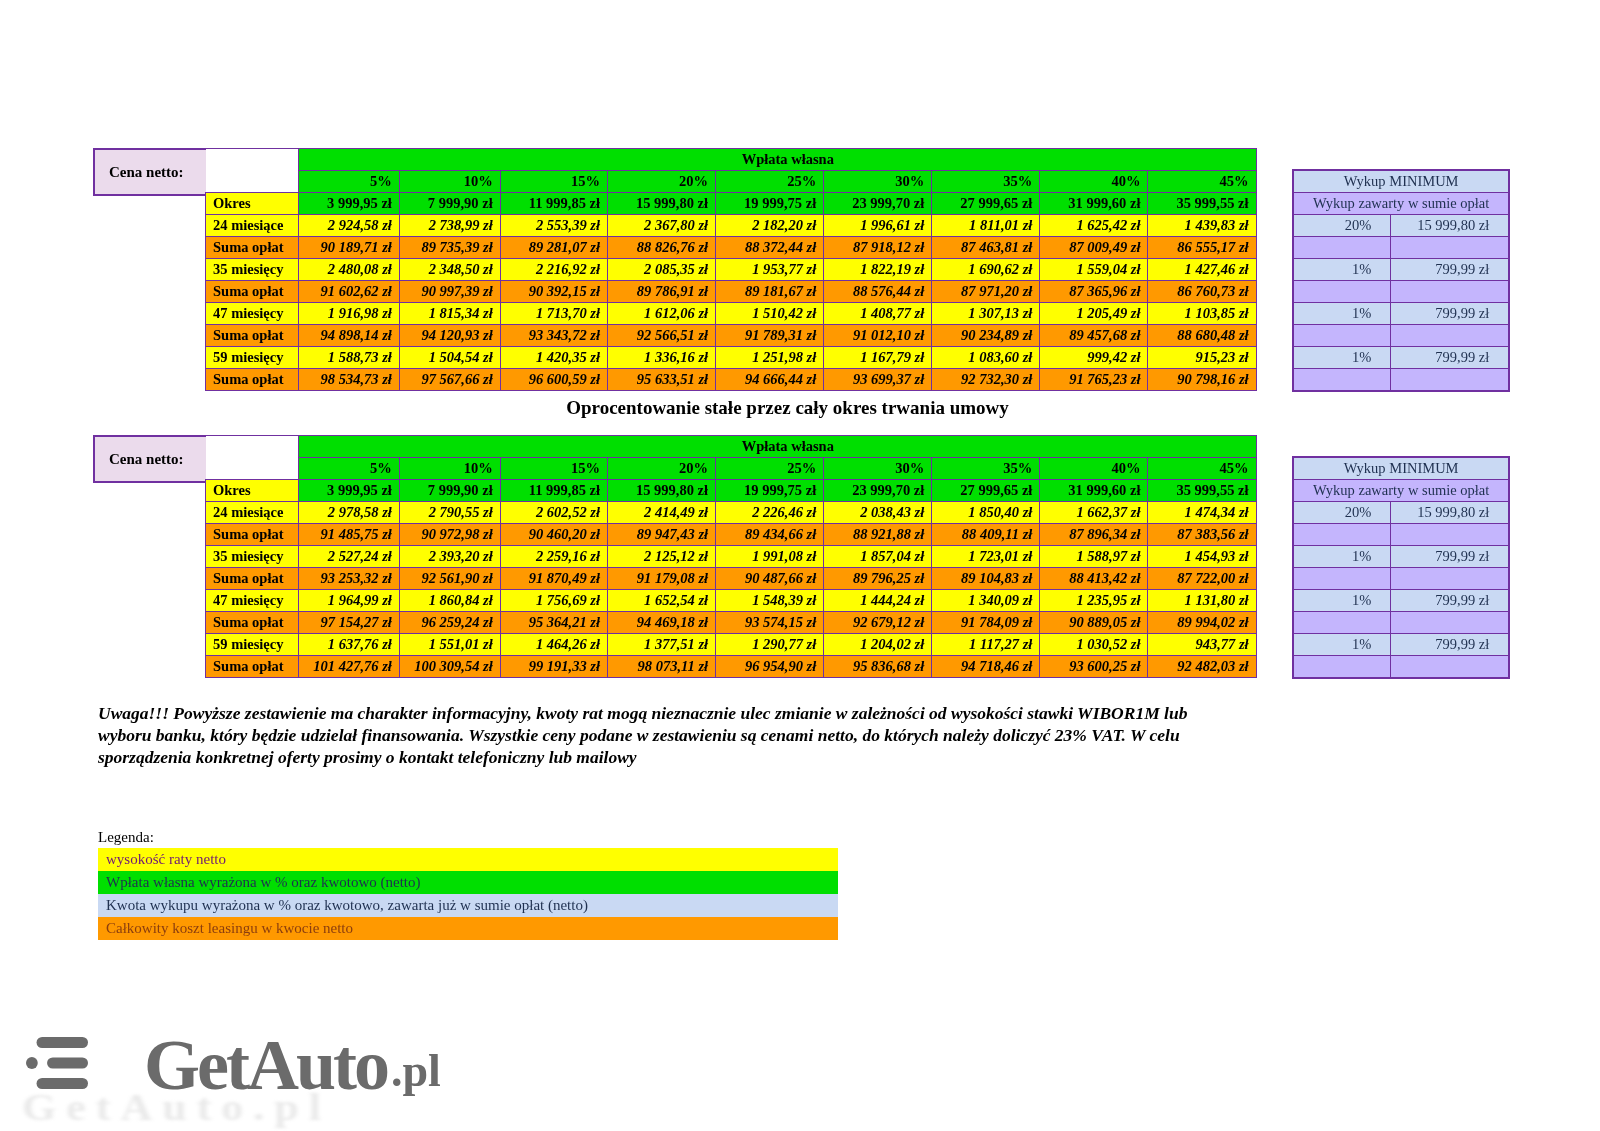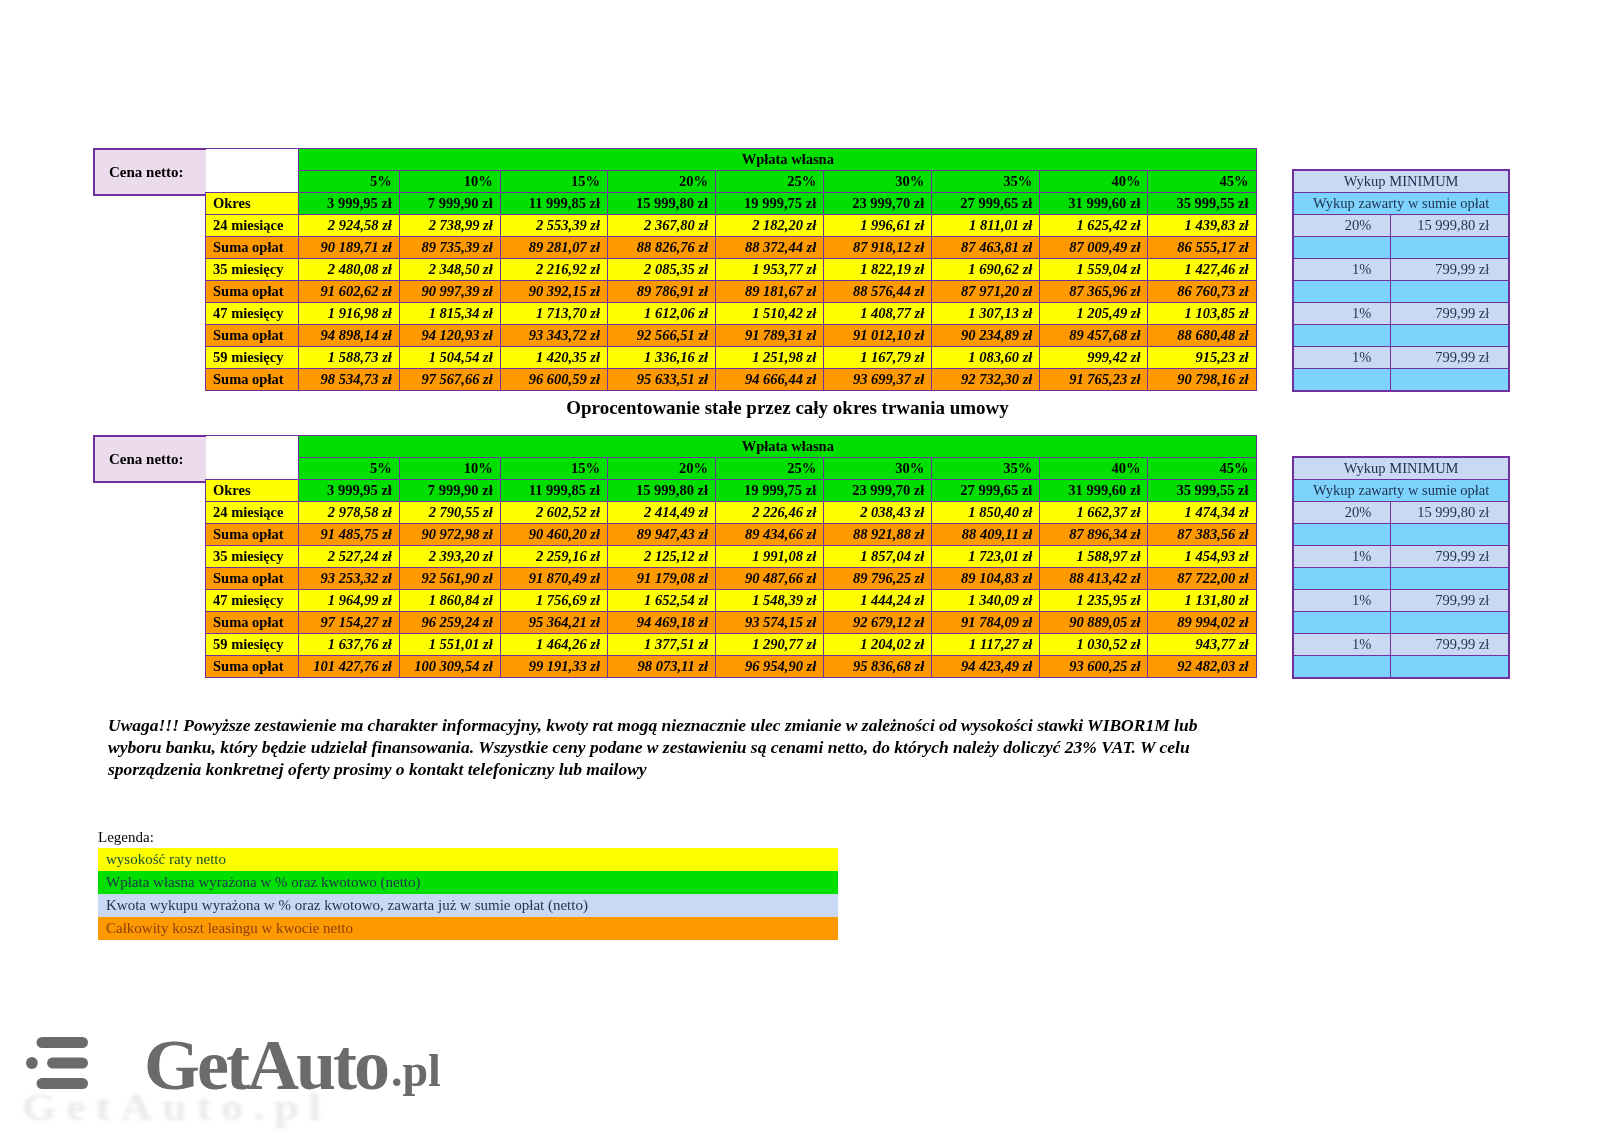"Wykup zawarty w sumie opłat" td.wy-white { background: #7dd3fc -> #c4b5fd }
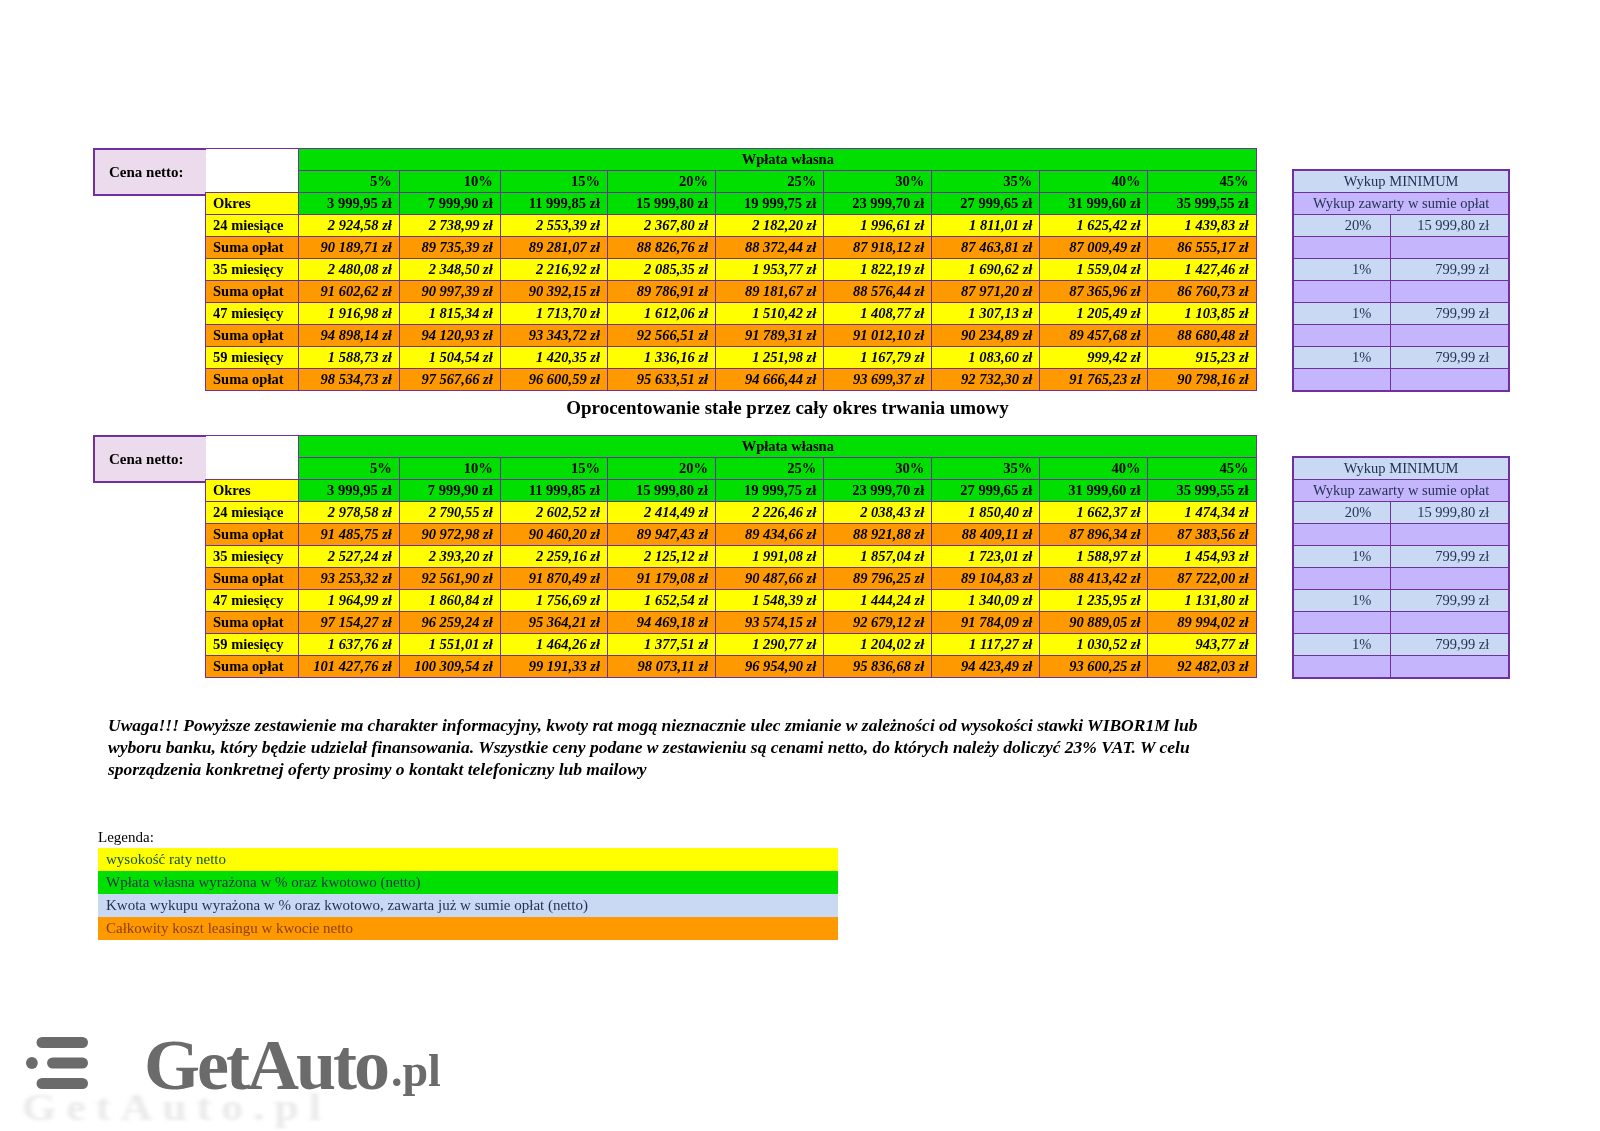"94 423,49 zł" td.o { text: 94 423,49 -> 94 718,46 }
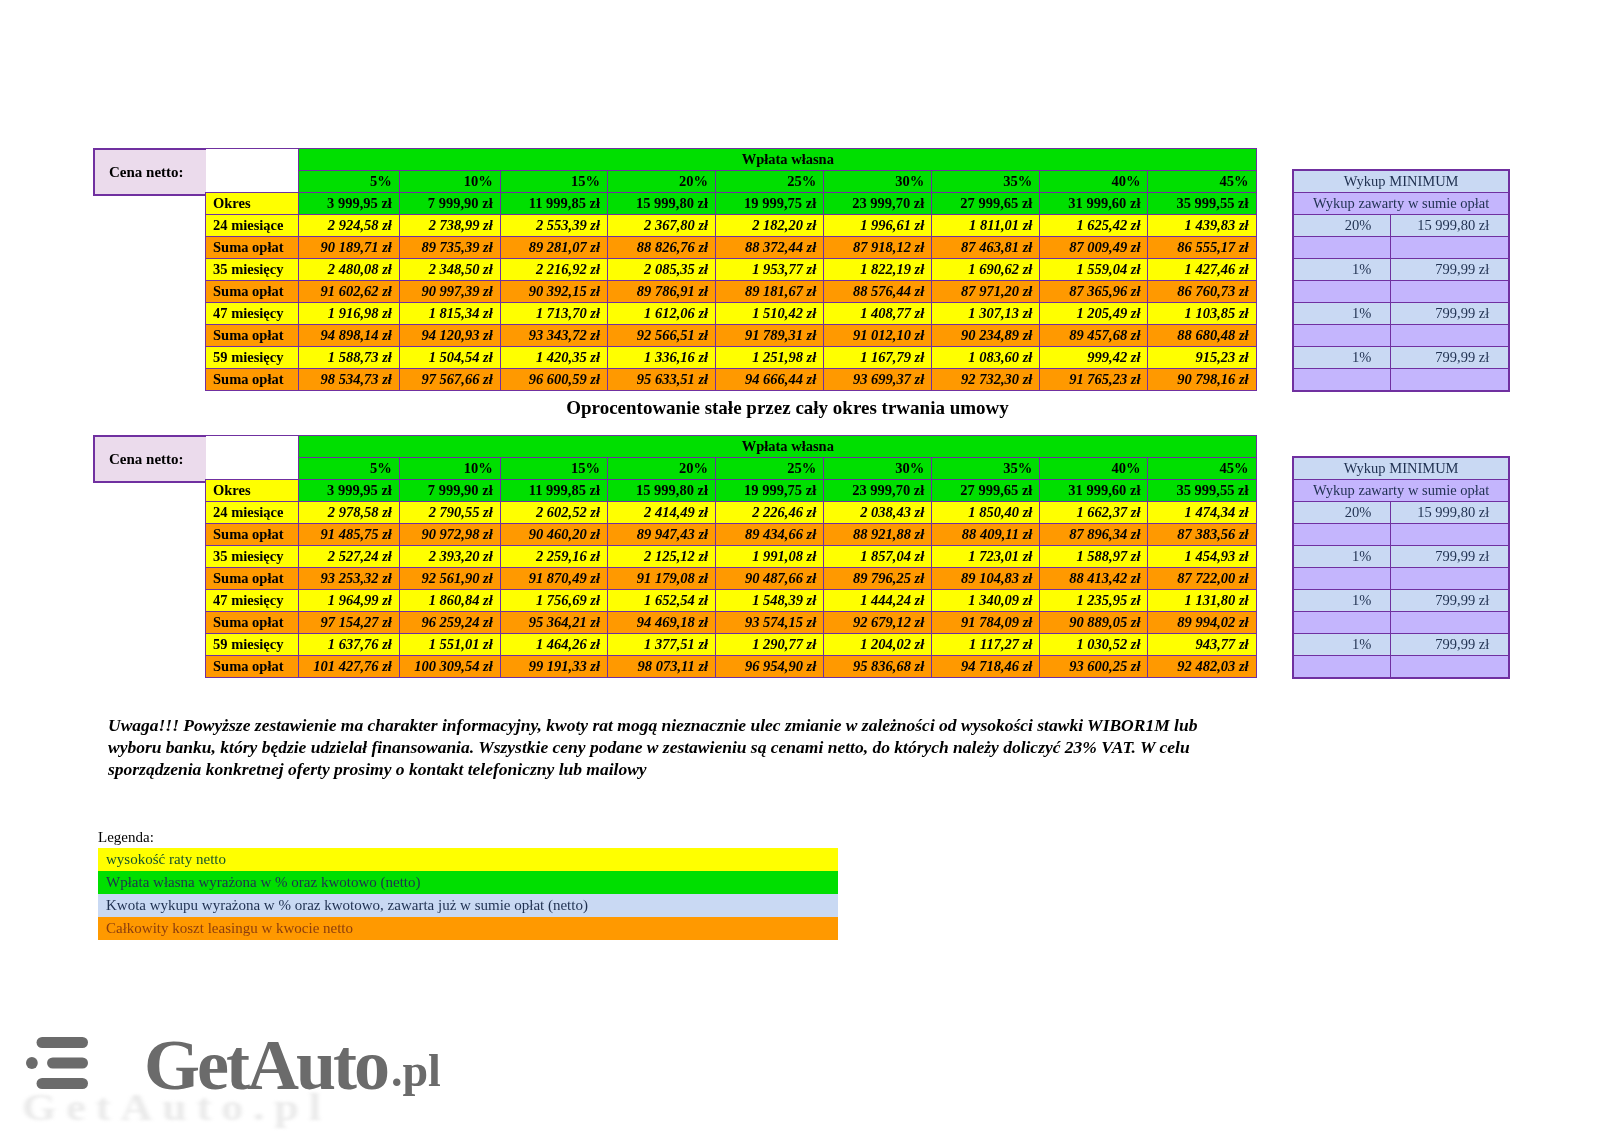"Uwaga!!! Powyższe zestawienie ma" .note { left: 108px -> 98px; margin-top: 12px -> none }
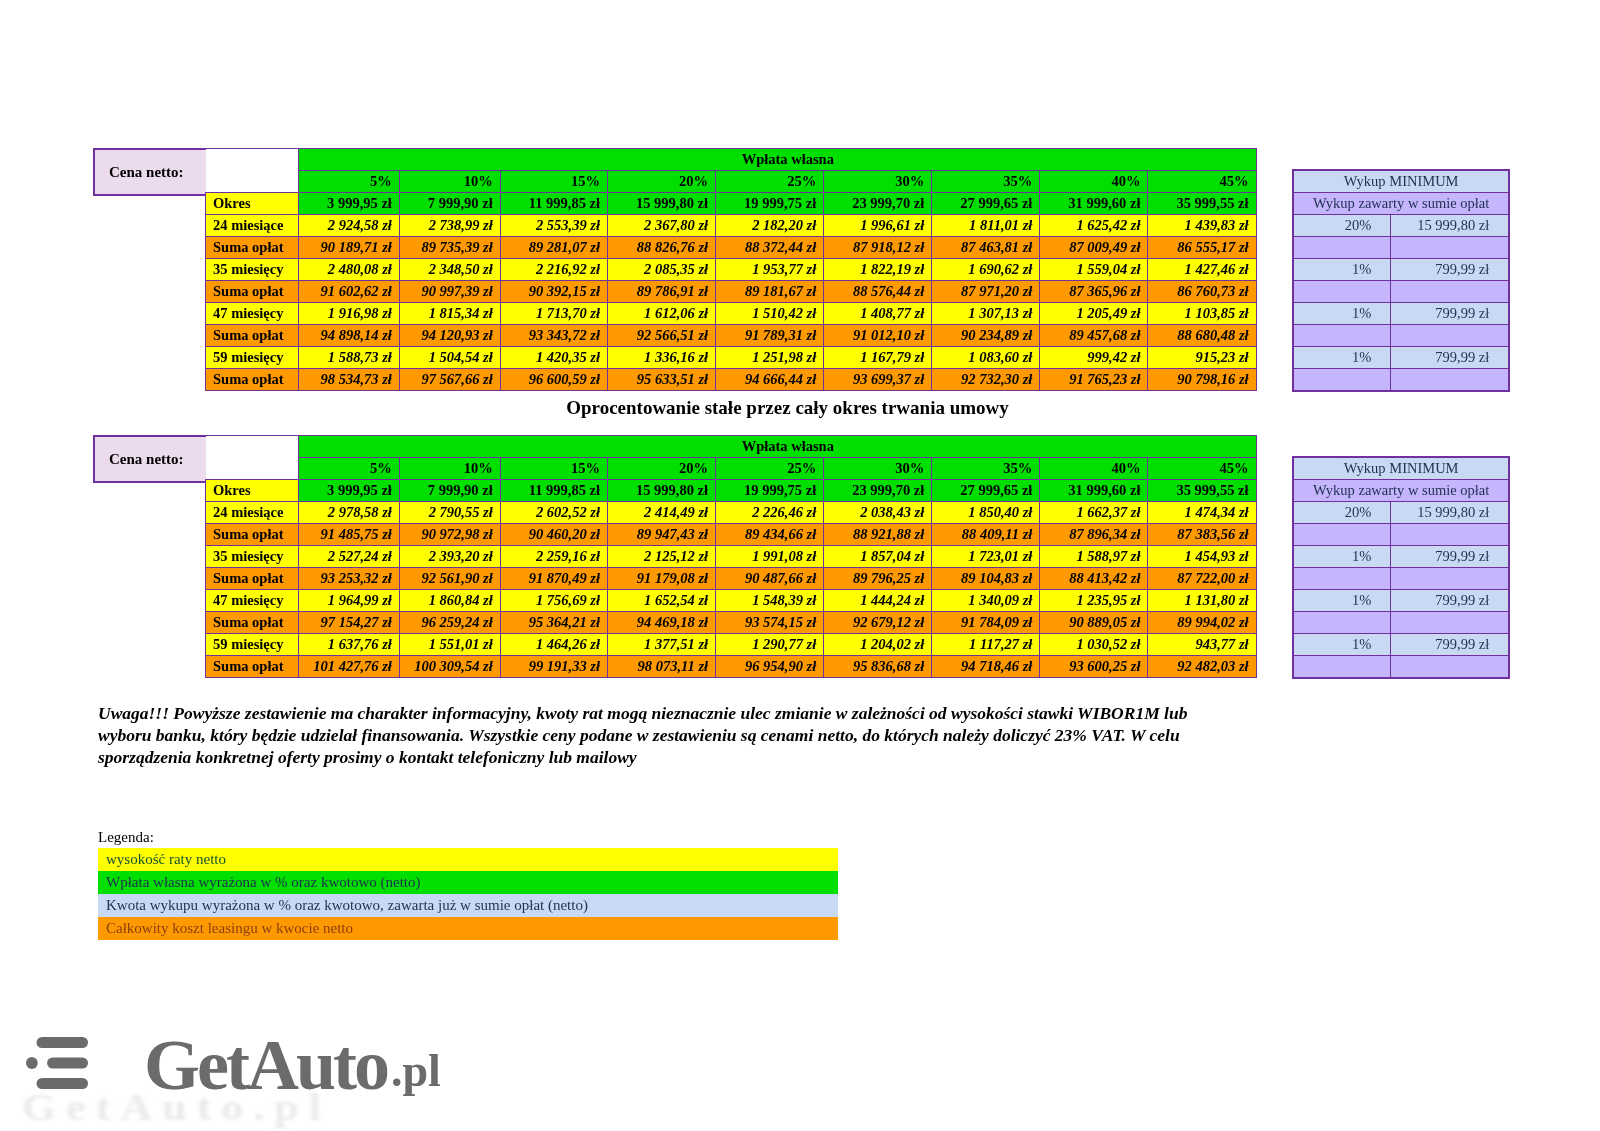"wysokość raty netto" div.legend-item { color: #14532d -> #701a75 }
